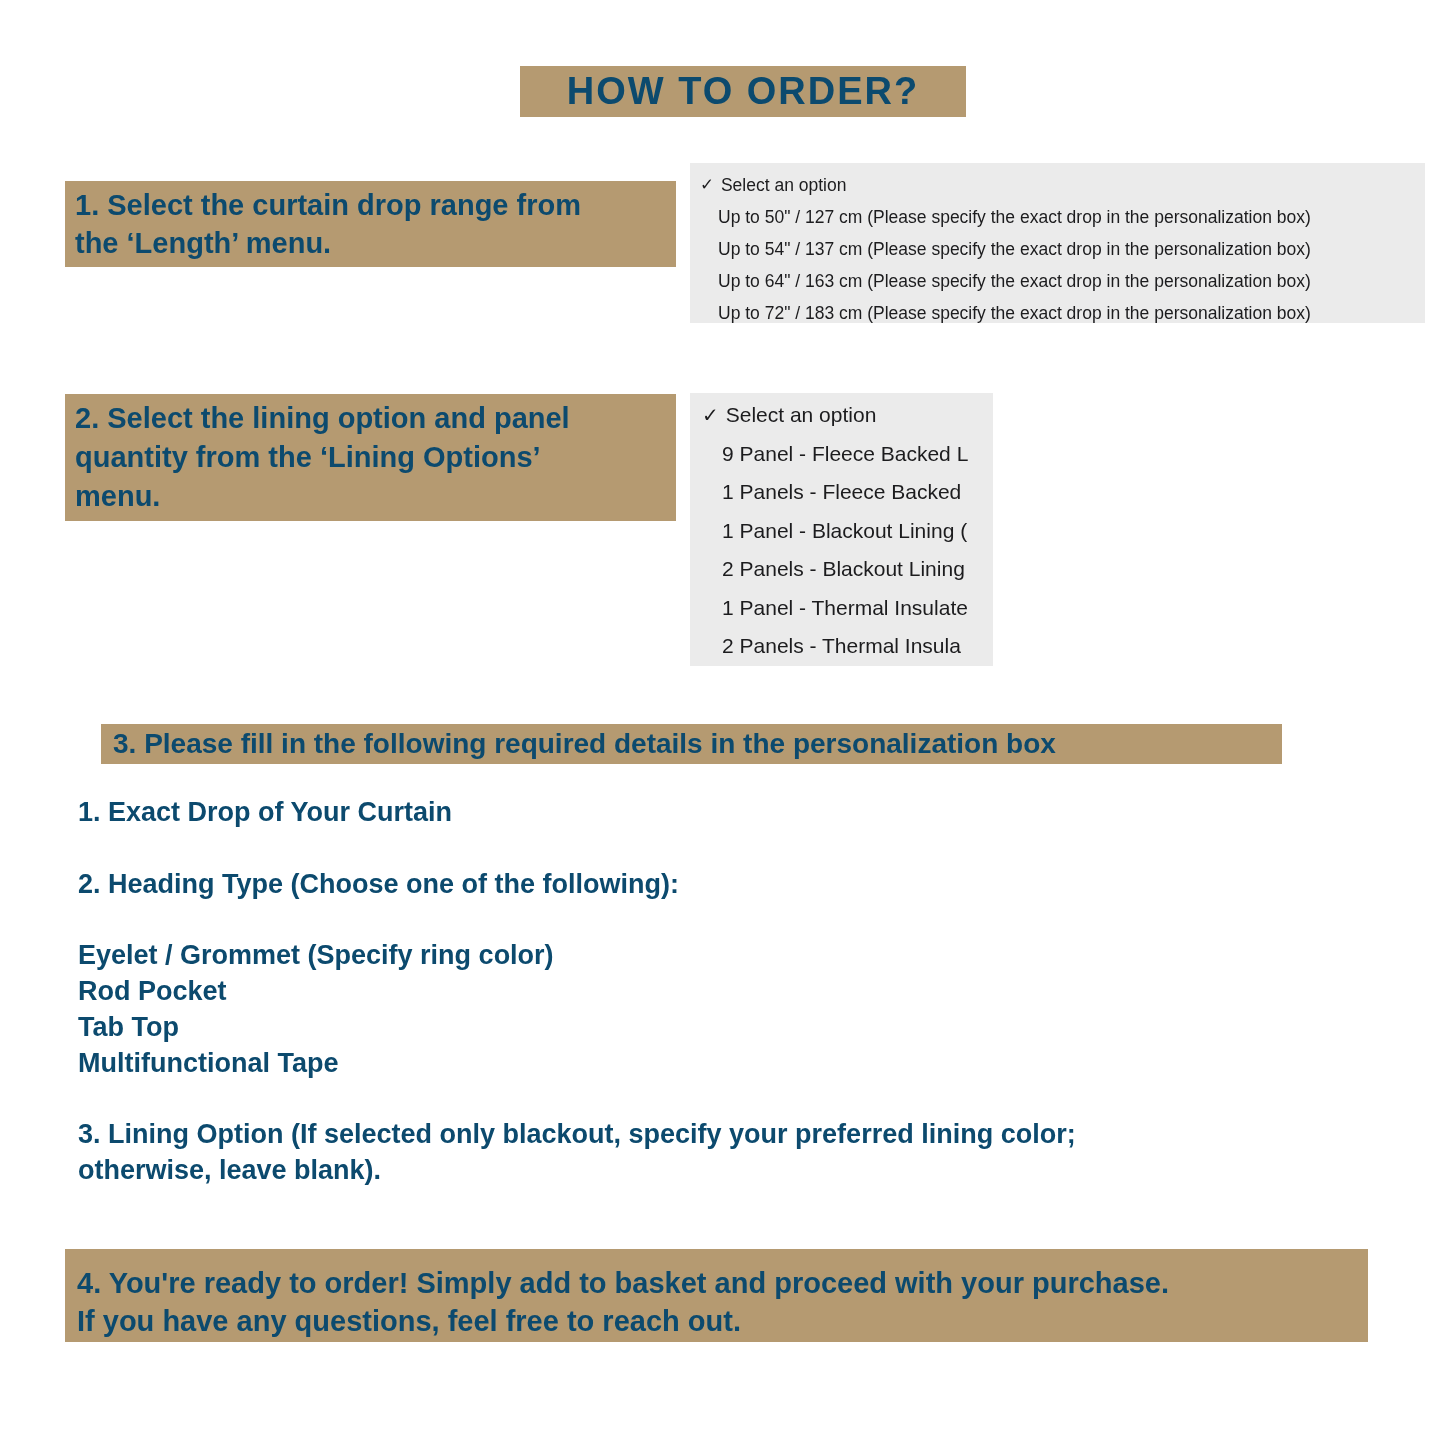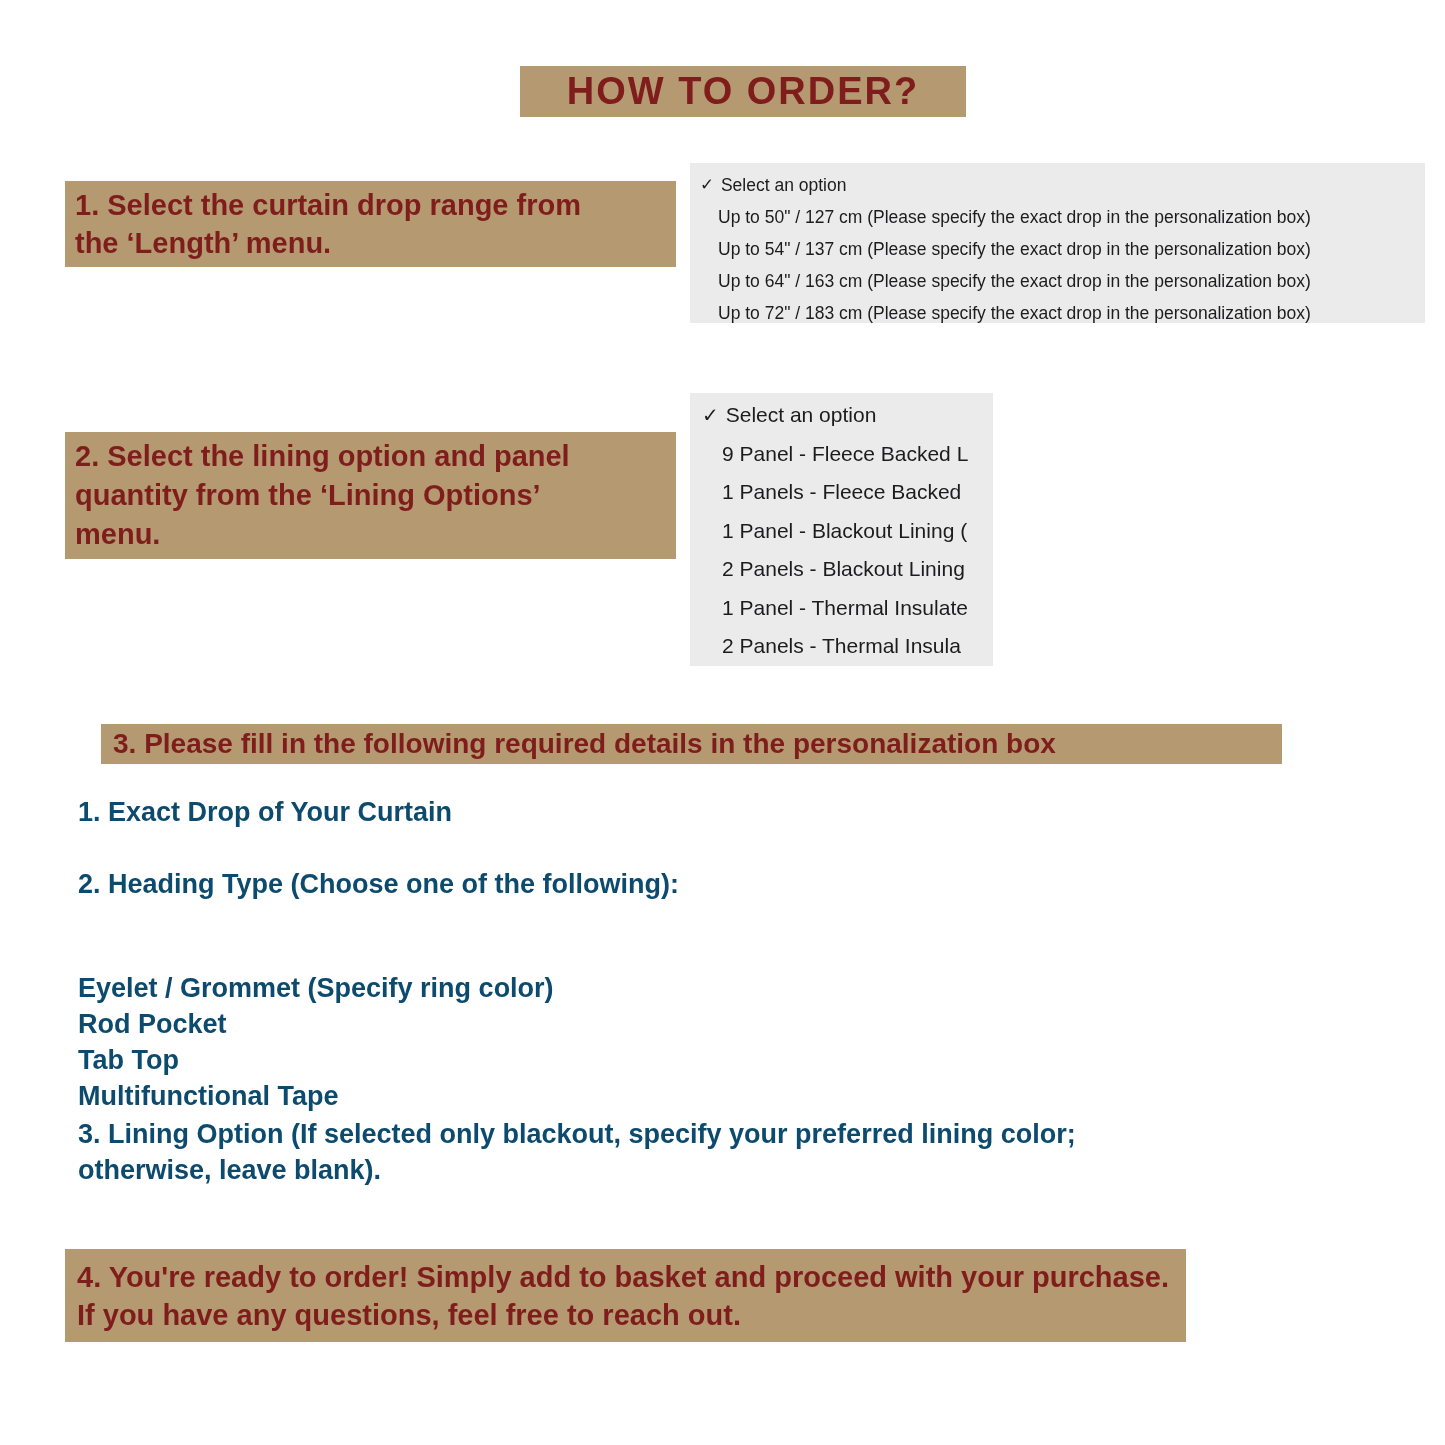"HOW TO ORDER?" .tan { color: #7f1d1d -> #0c4a6e }
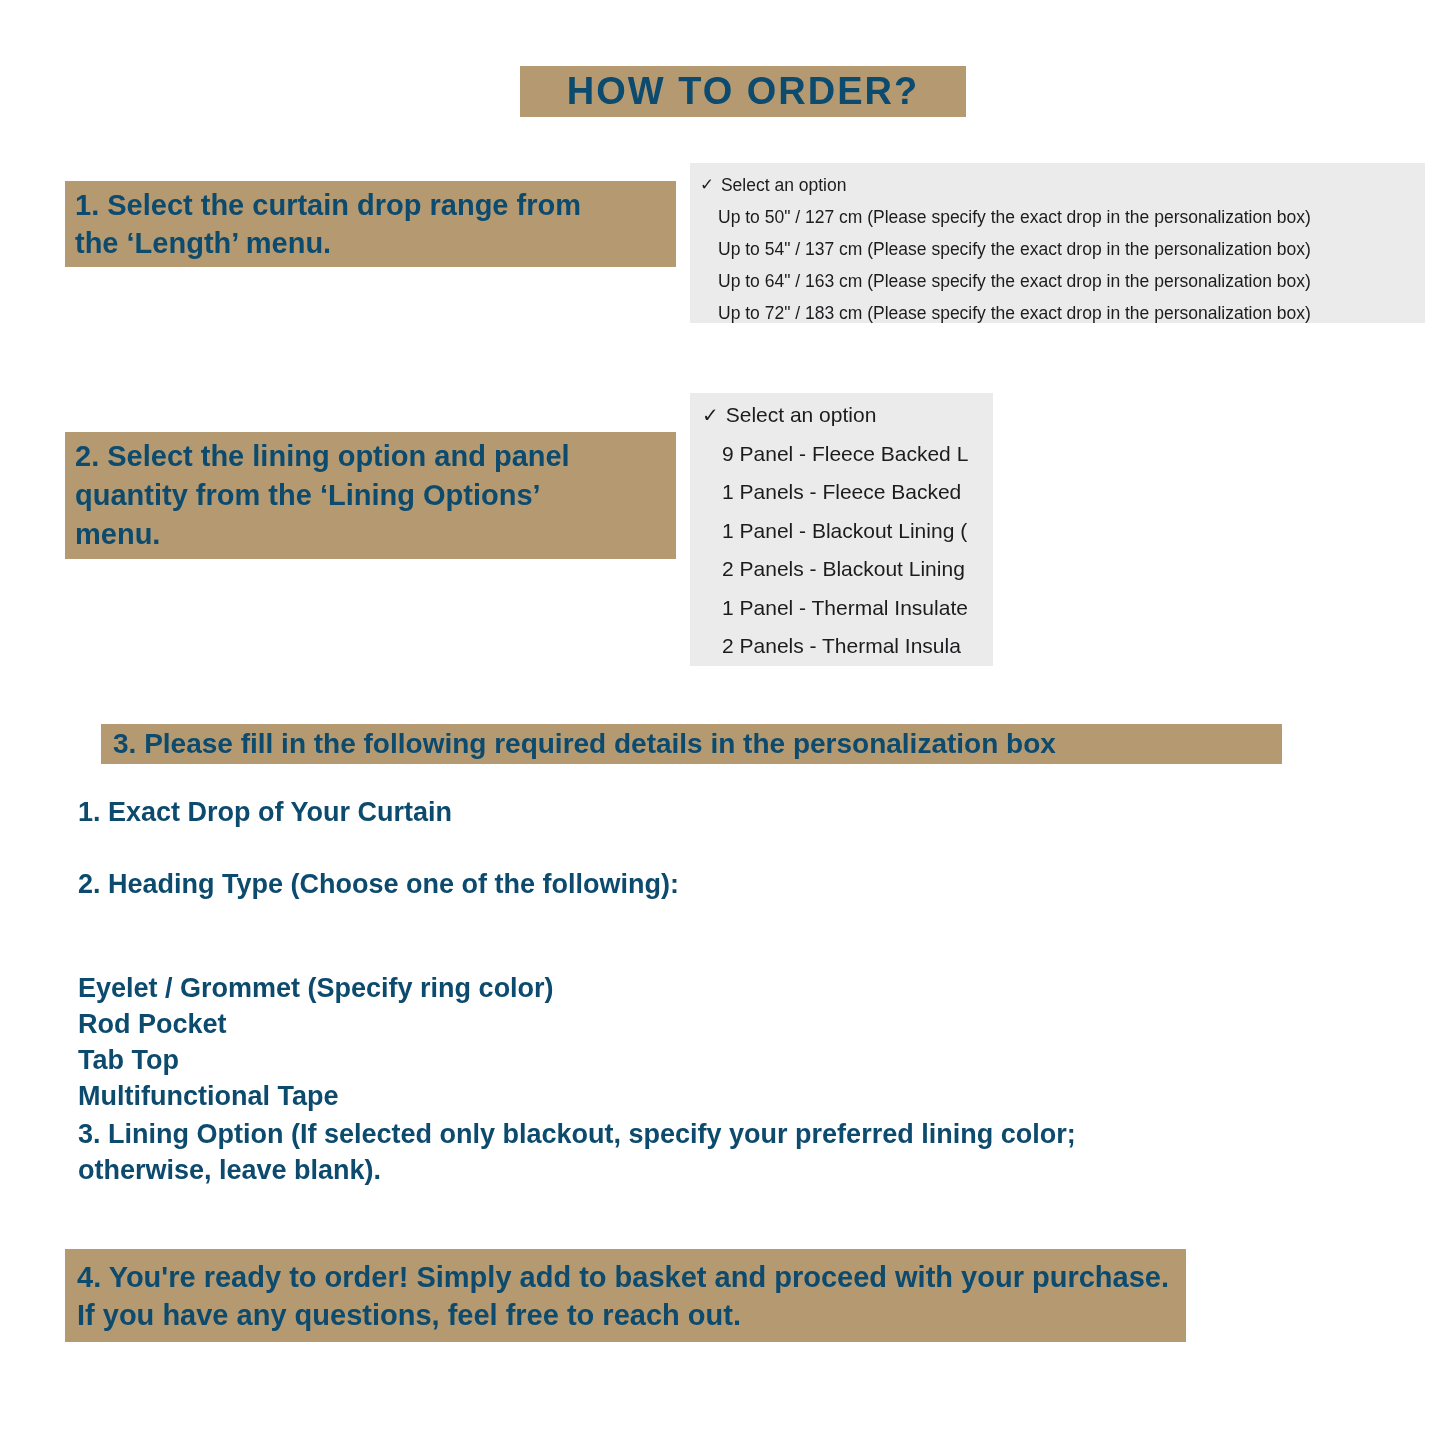"2. Select the lining option" .step2-box { margin-top: 38px -> none }
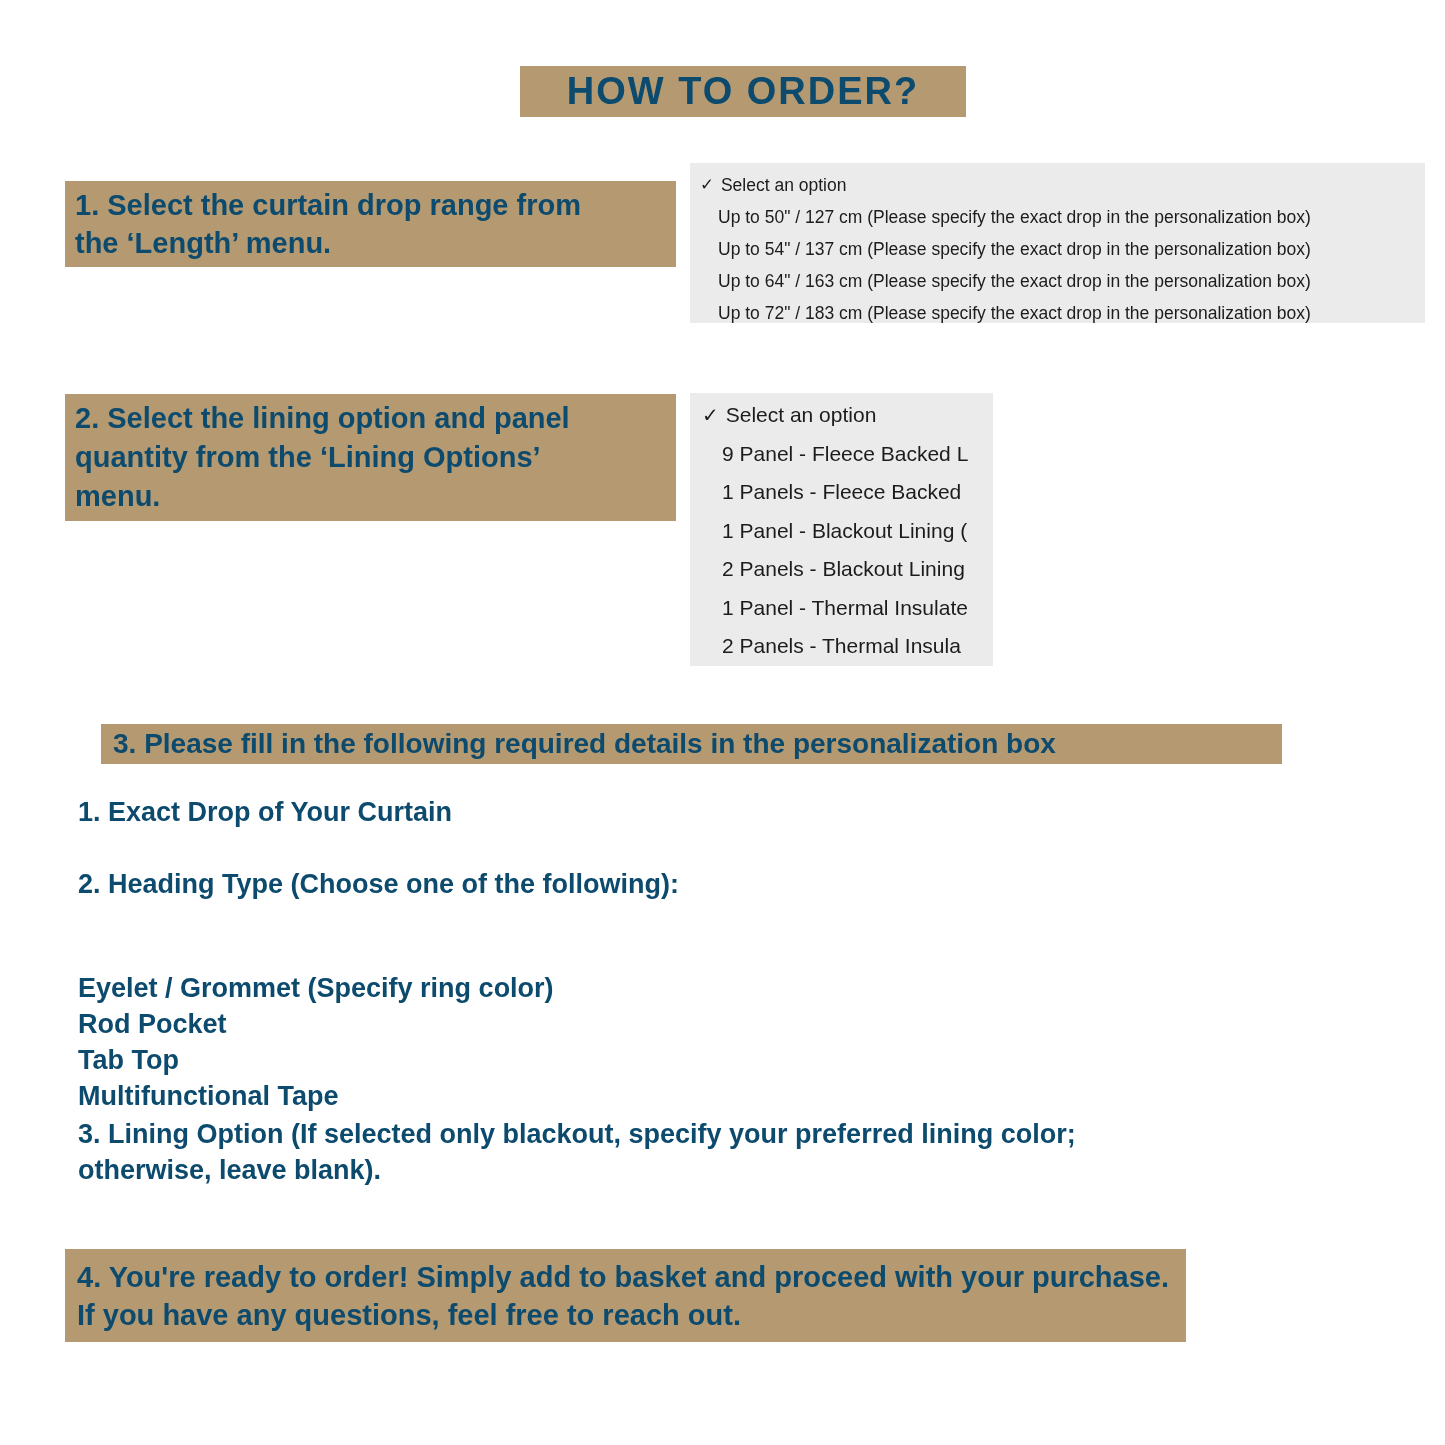"Eyelet / Grommet (Specify ring" .d-headings { margin-top: 33px -> none }
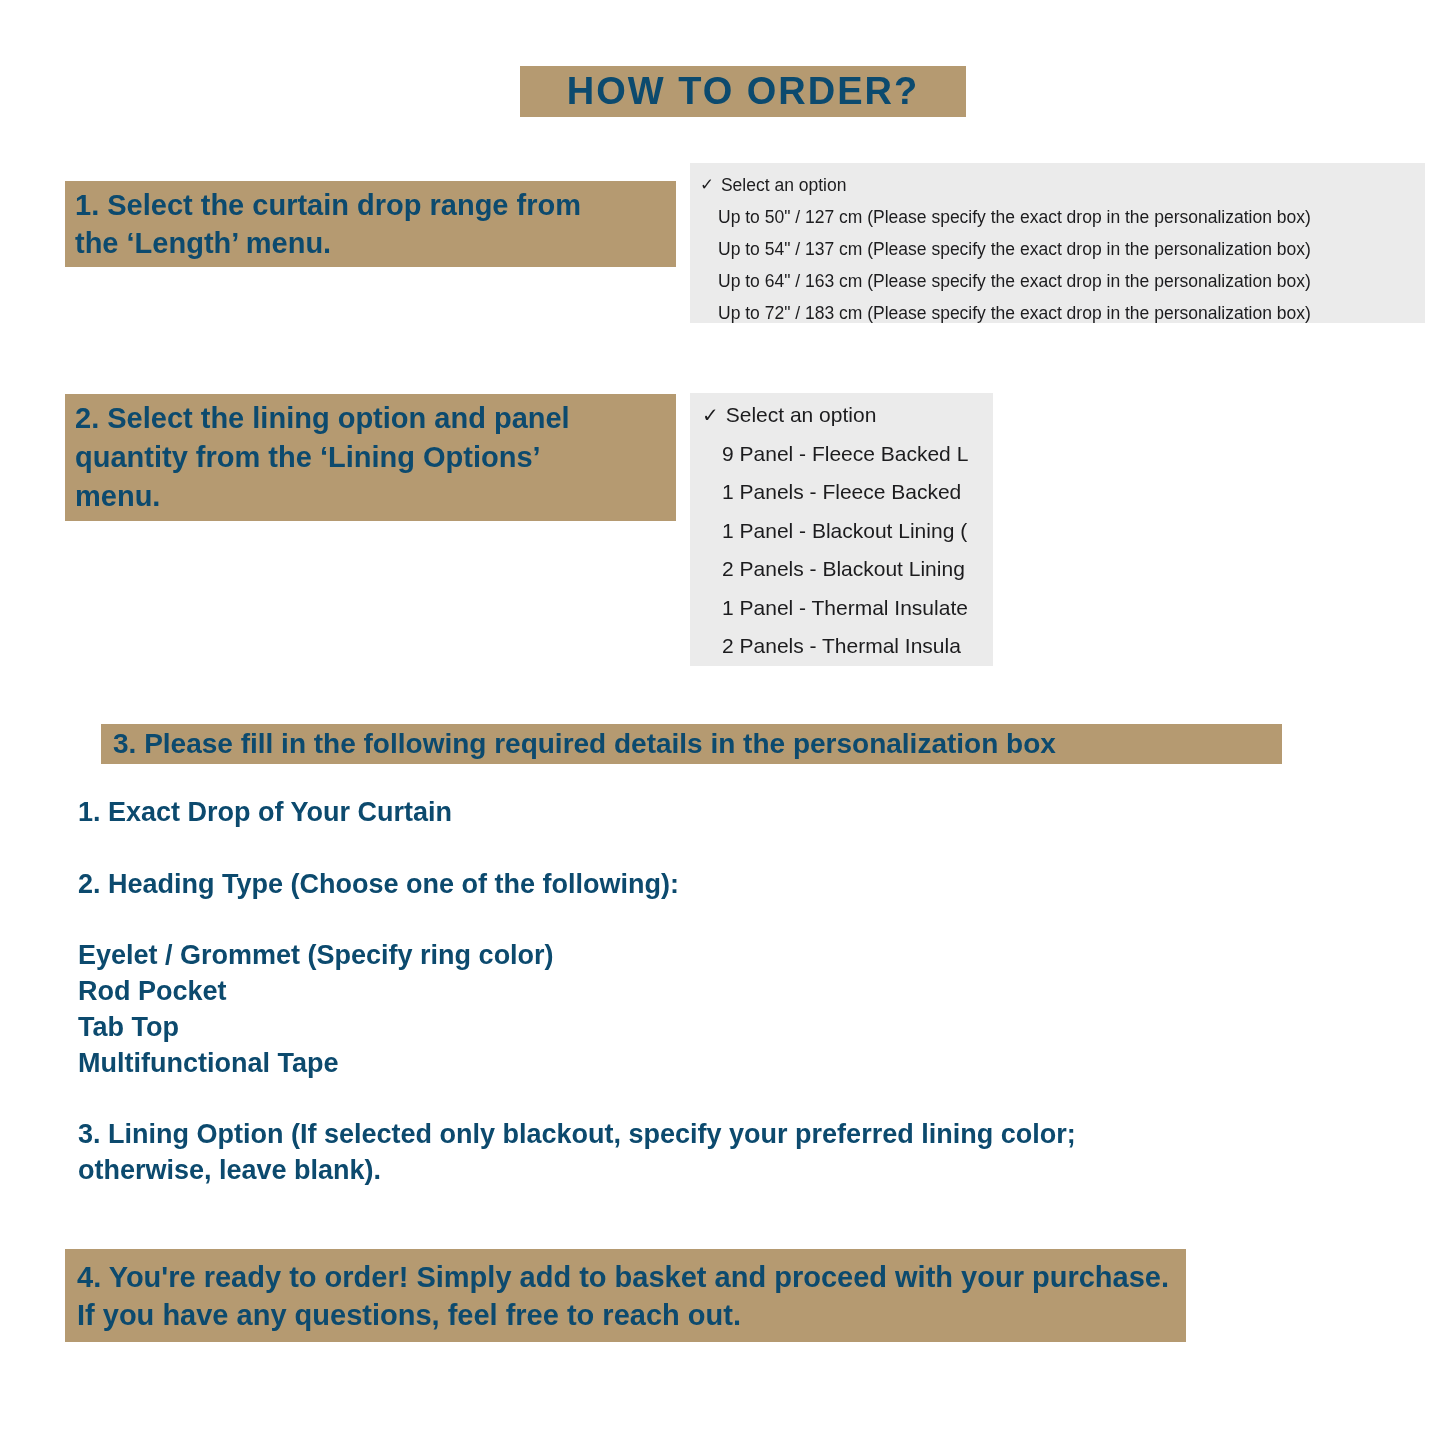"4. You're ready to order!" .step4-banner { padding: 9px 8px 0 12px -> 15px 8px 0 12px; width: 1121px -> 1303px }
